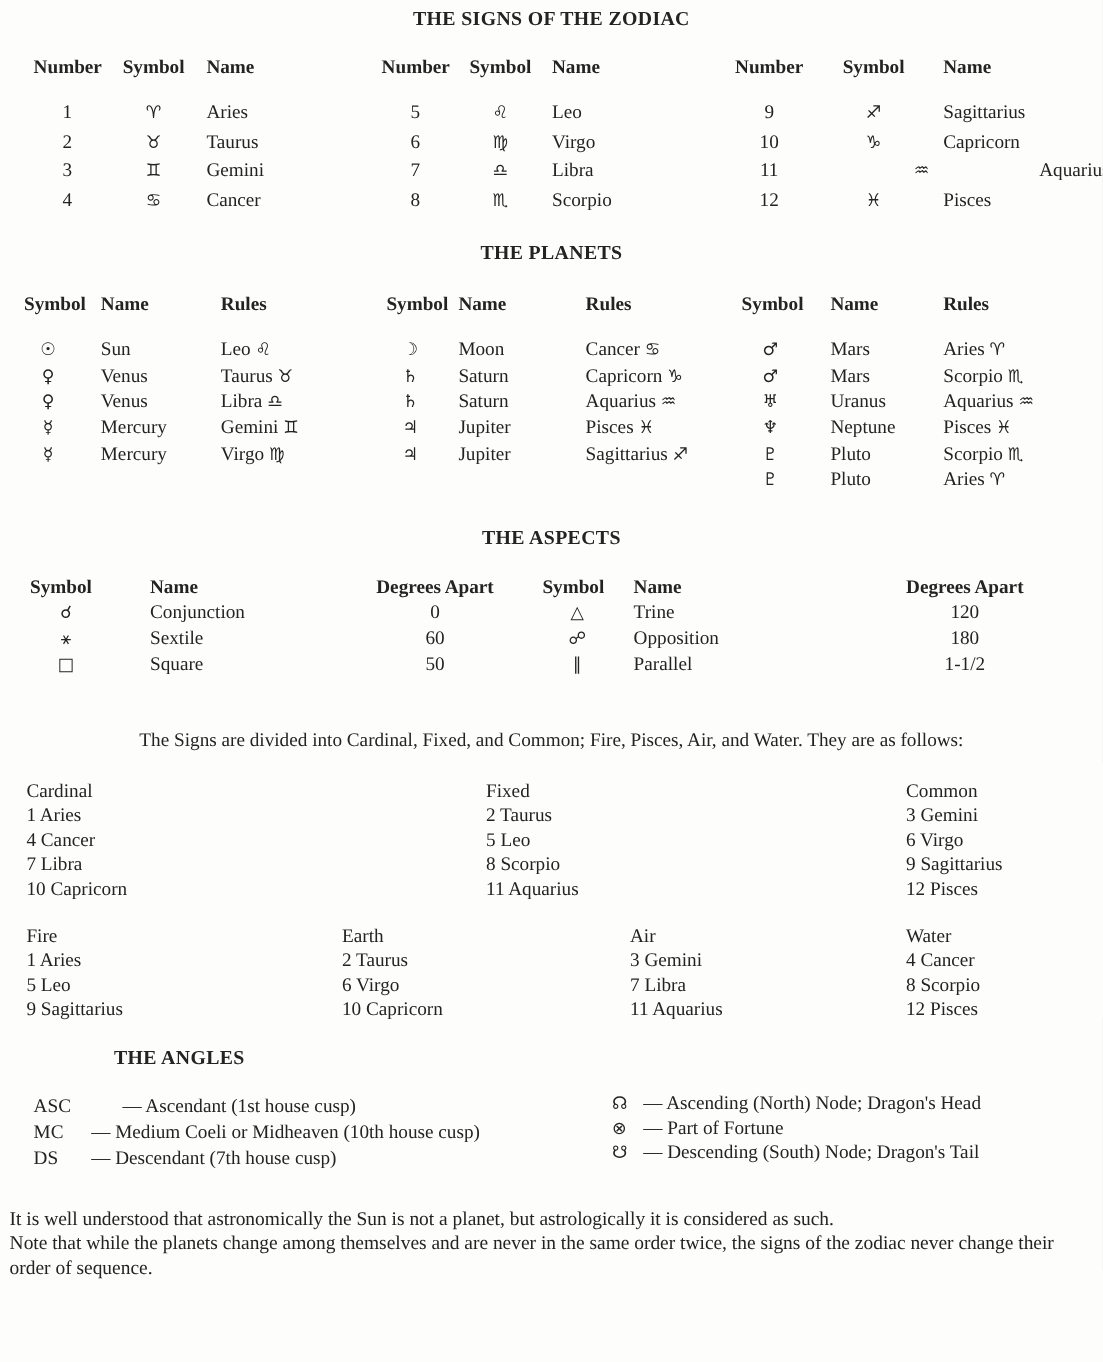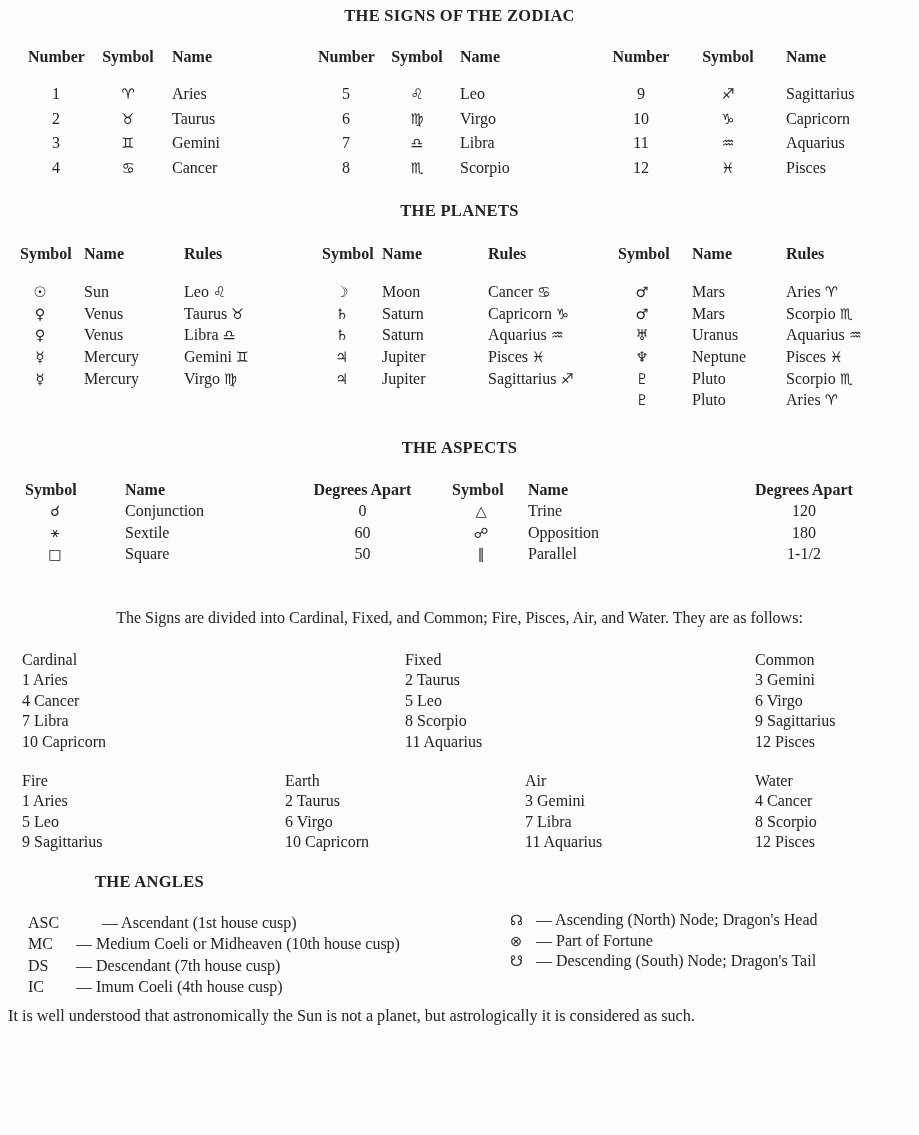"11" div.grid { gap: none -> 40px }
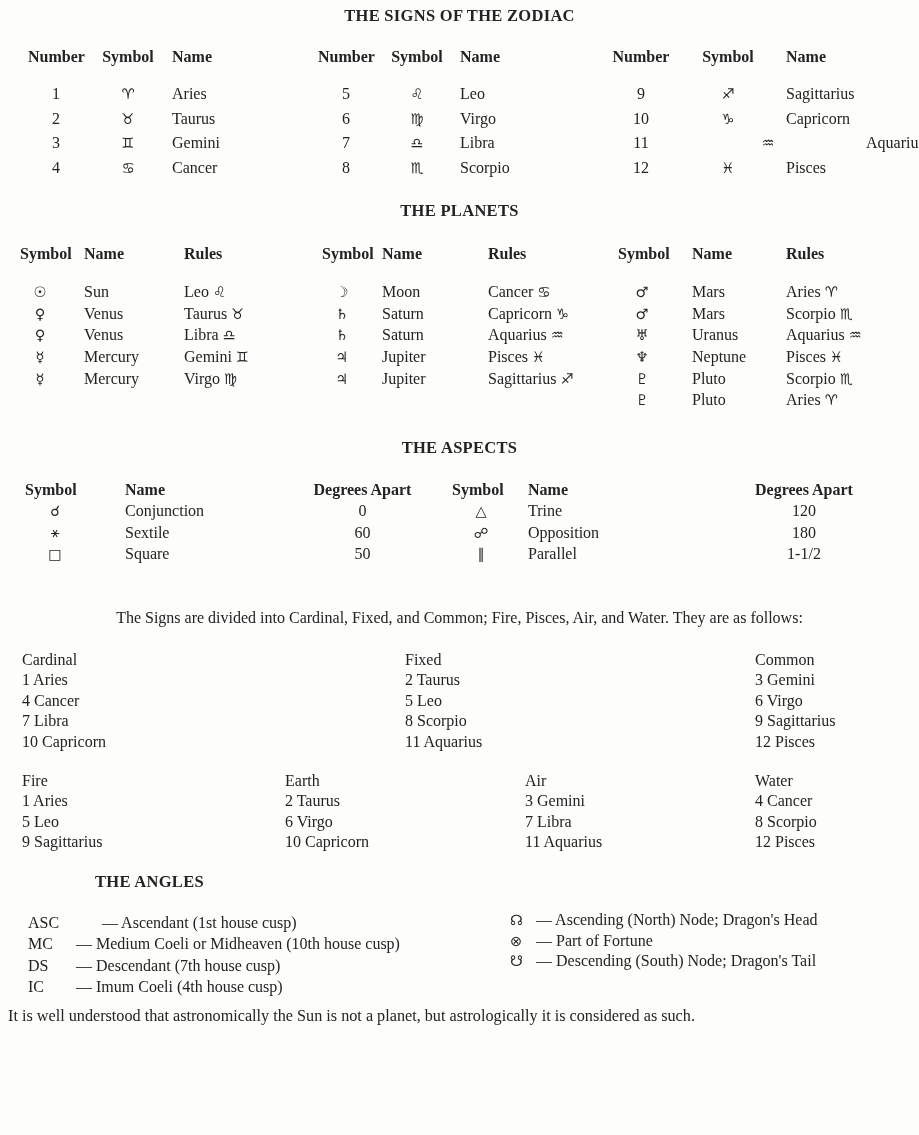"IC — Imum Coeli (4th" div.angle-row { html: <div><span>IC</span><span>— Imum Coeli (4th house cusp)</span></div> -> none }
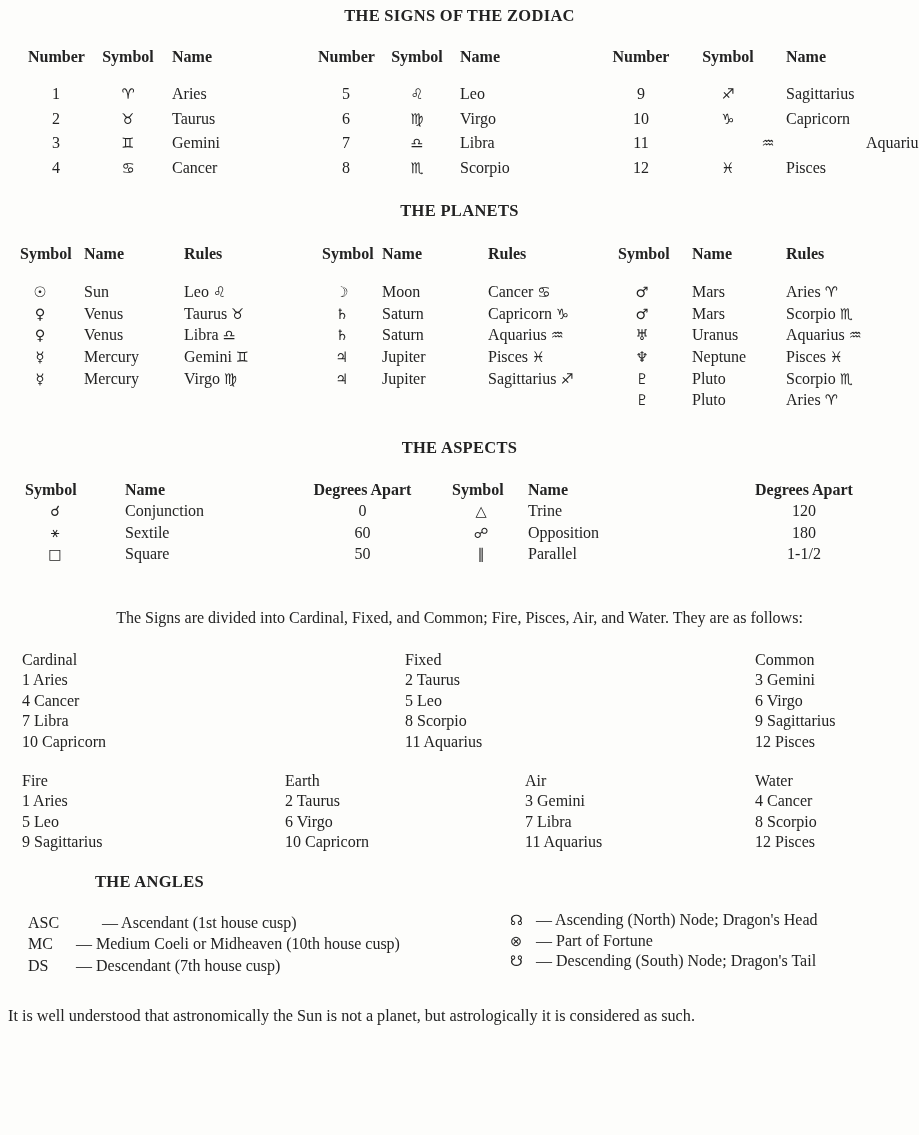"Note that while the planets" p { html: none -> <p>Note that while the planets change among themselves and are never in the same order twice, the signs of the zodiac never change their order of sequence.</p> }
